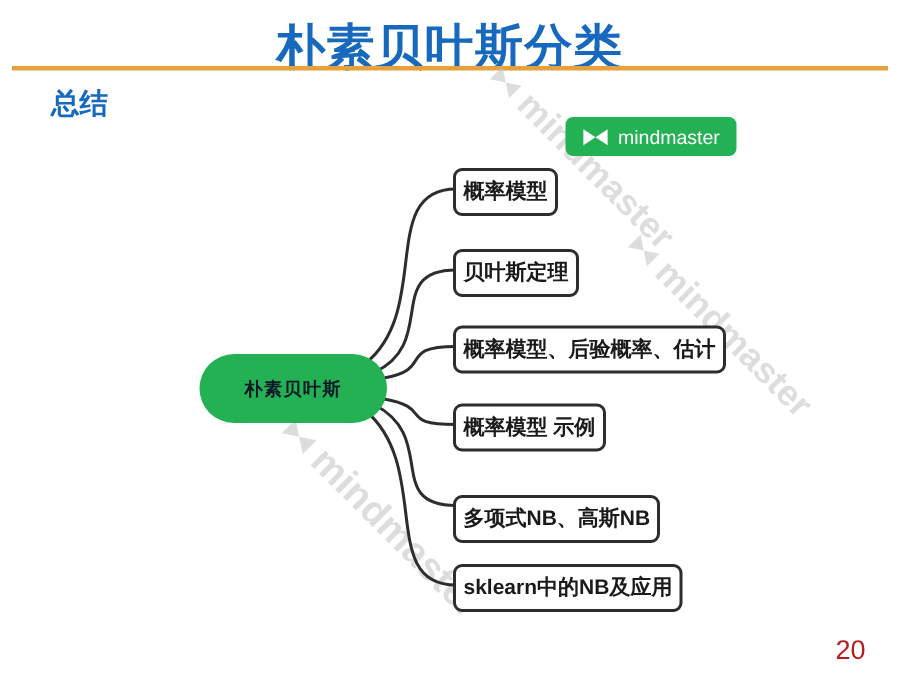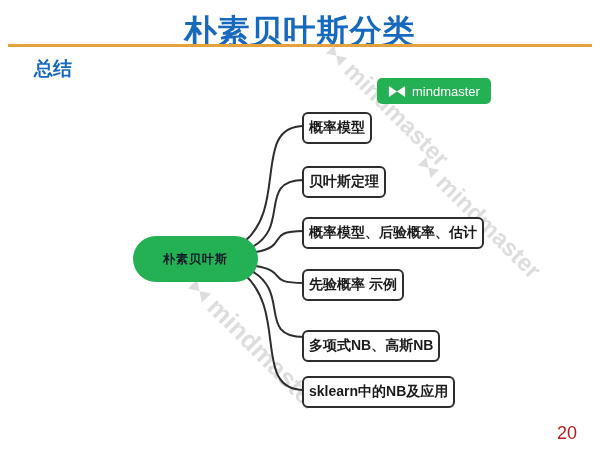"先验概率 示例" div.branch-box { text: 先验概率 -> 概率模型 }
